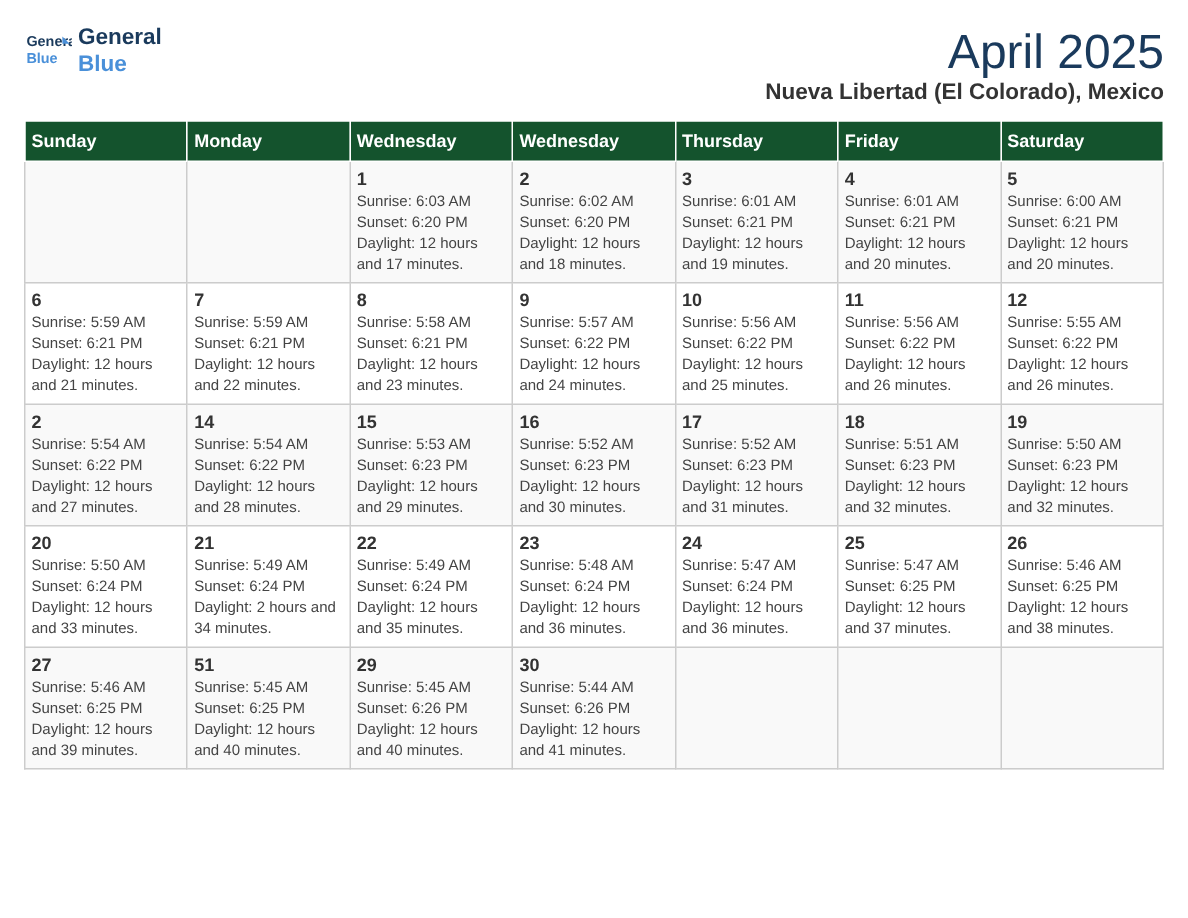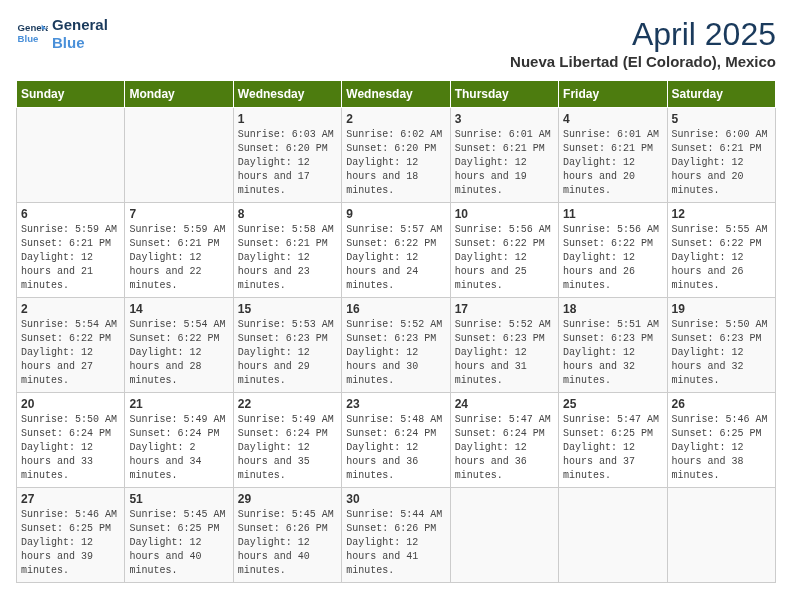"Sunday" thead tr th { background-color: #4d7c0f -> #14532d }
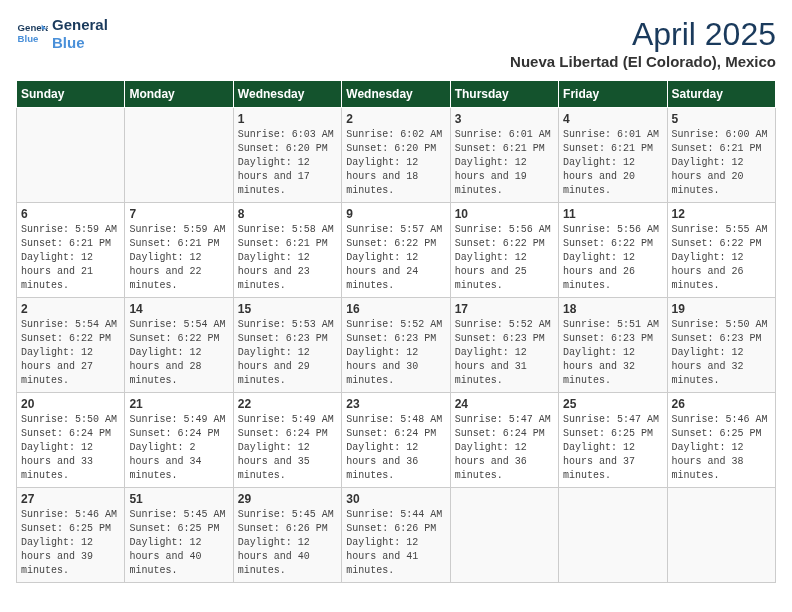"Sunrise: 6:03 AM" .day-info { font-family: Liberation Mono, monospace -> none }
